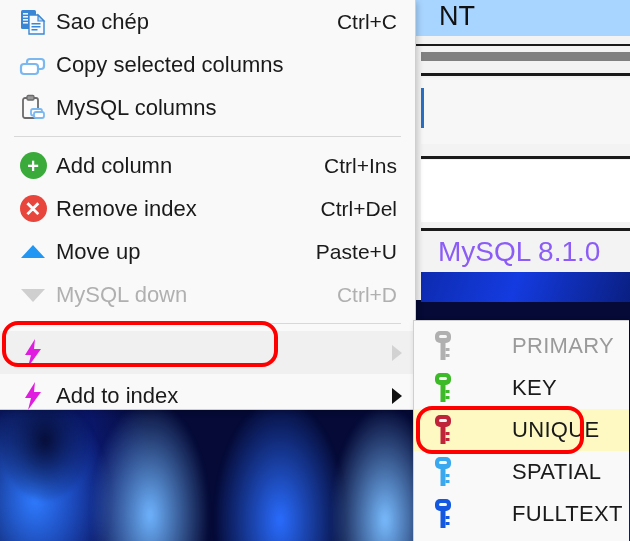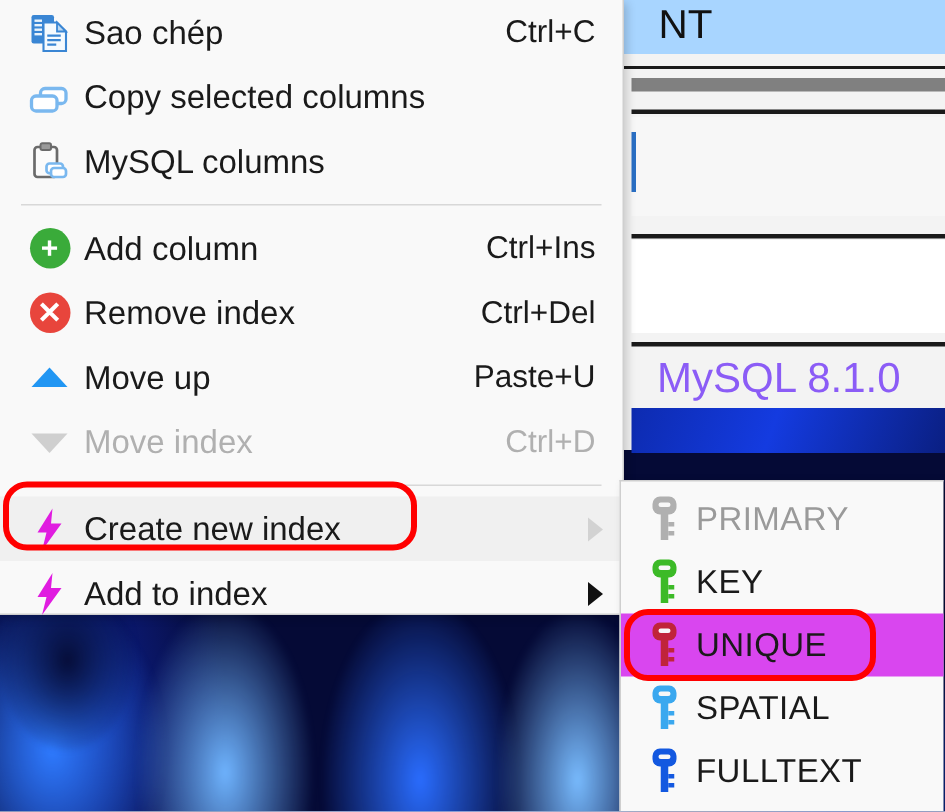"Move index" span.lbl { text: Move index -> MySQL down }
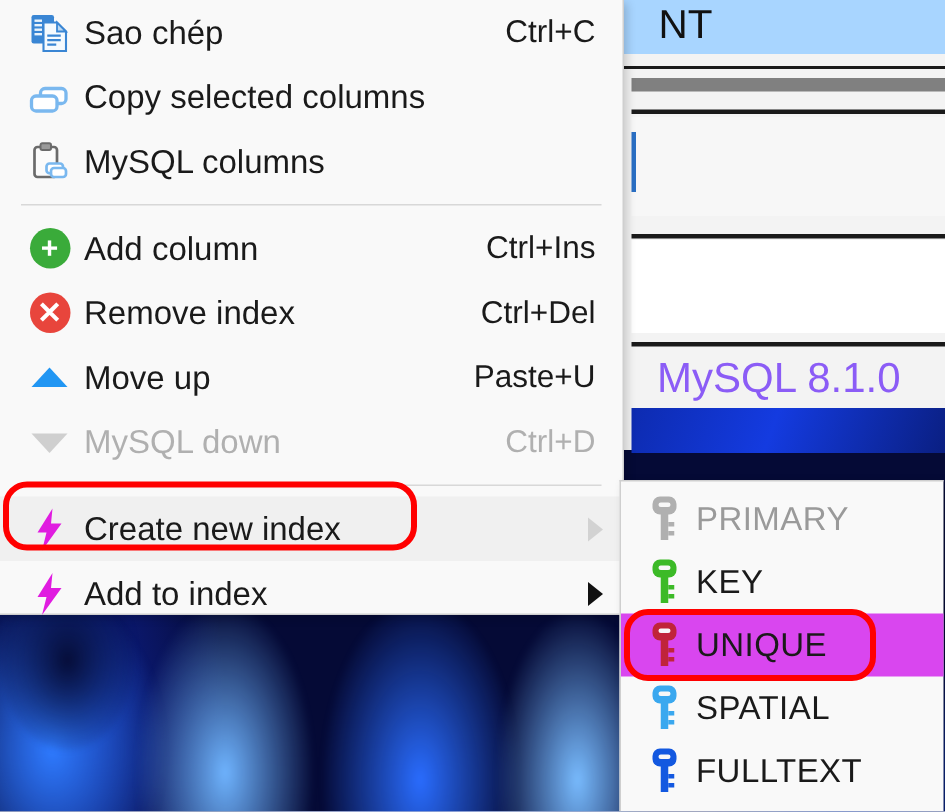"Create new index" span.lbl { html: <span>Create new index</span> -> none }
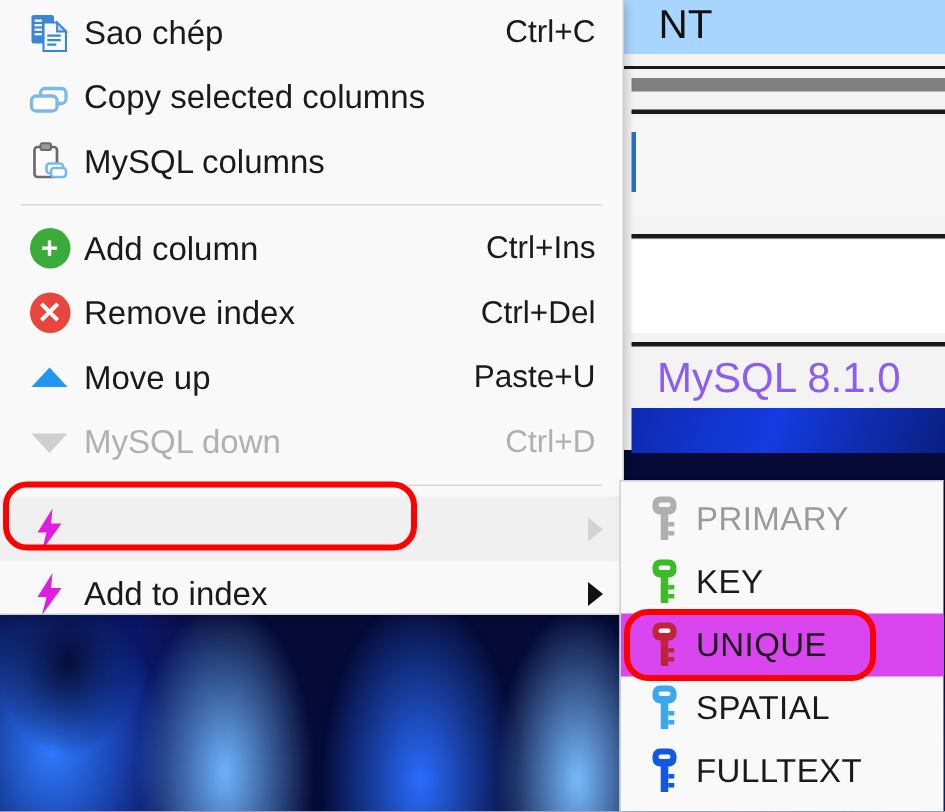"PRIMARY" .smi { gap: none -> 48px }
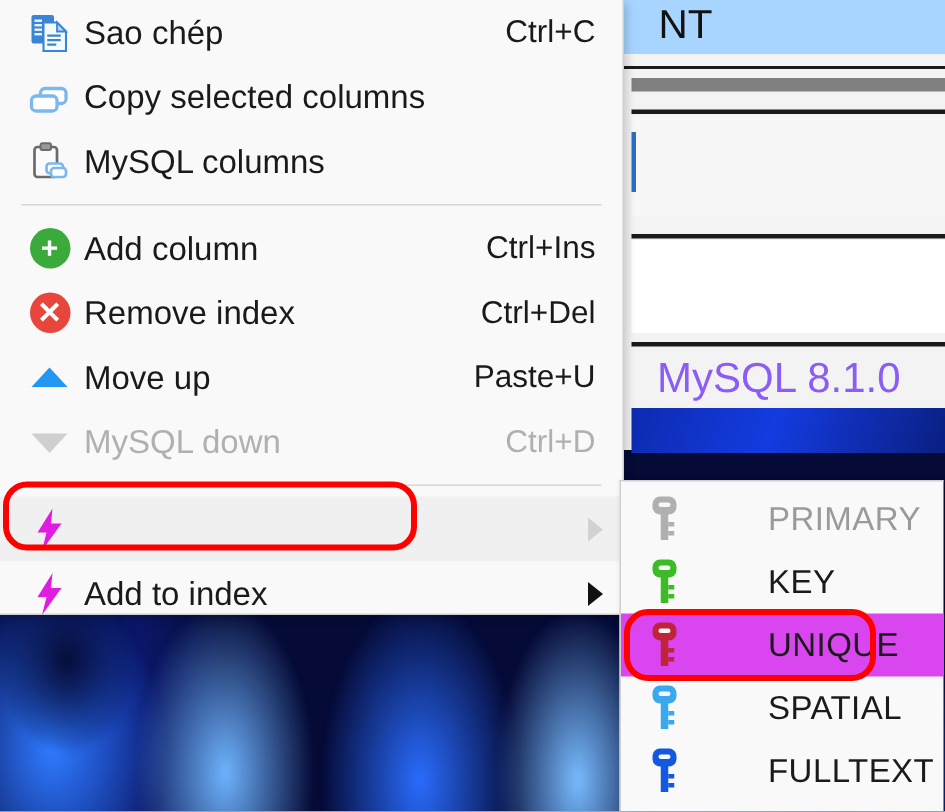"UNIQUE" .smi.hl { background: #d946ef -> #fef9c3 }
